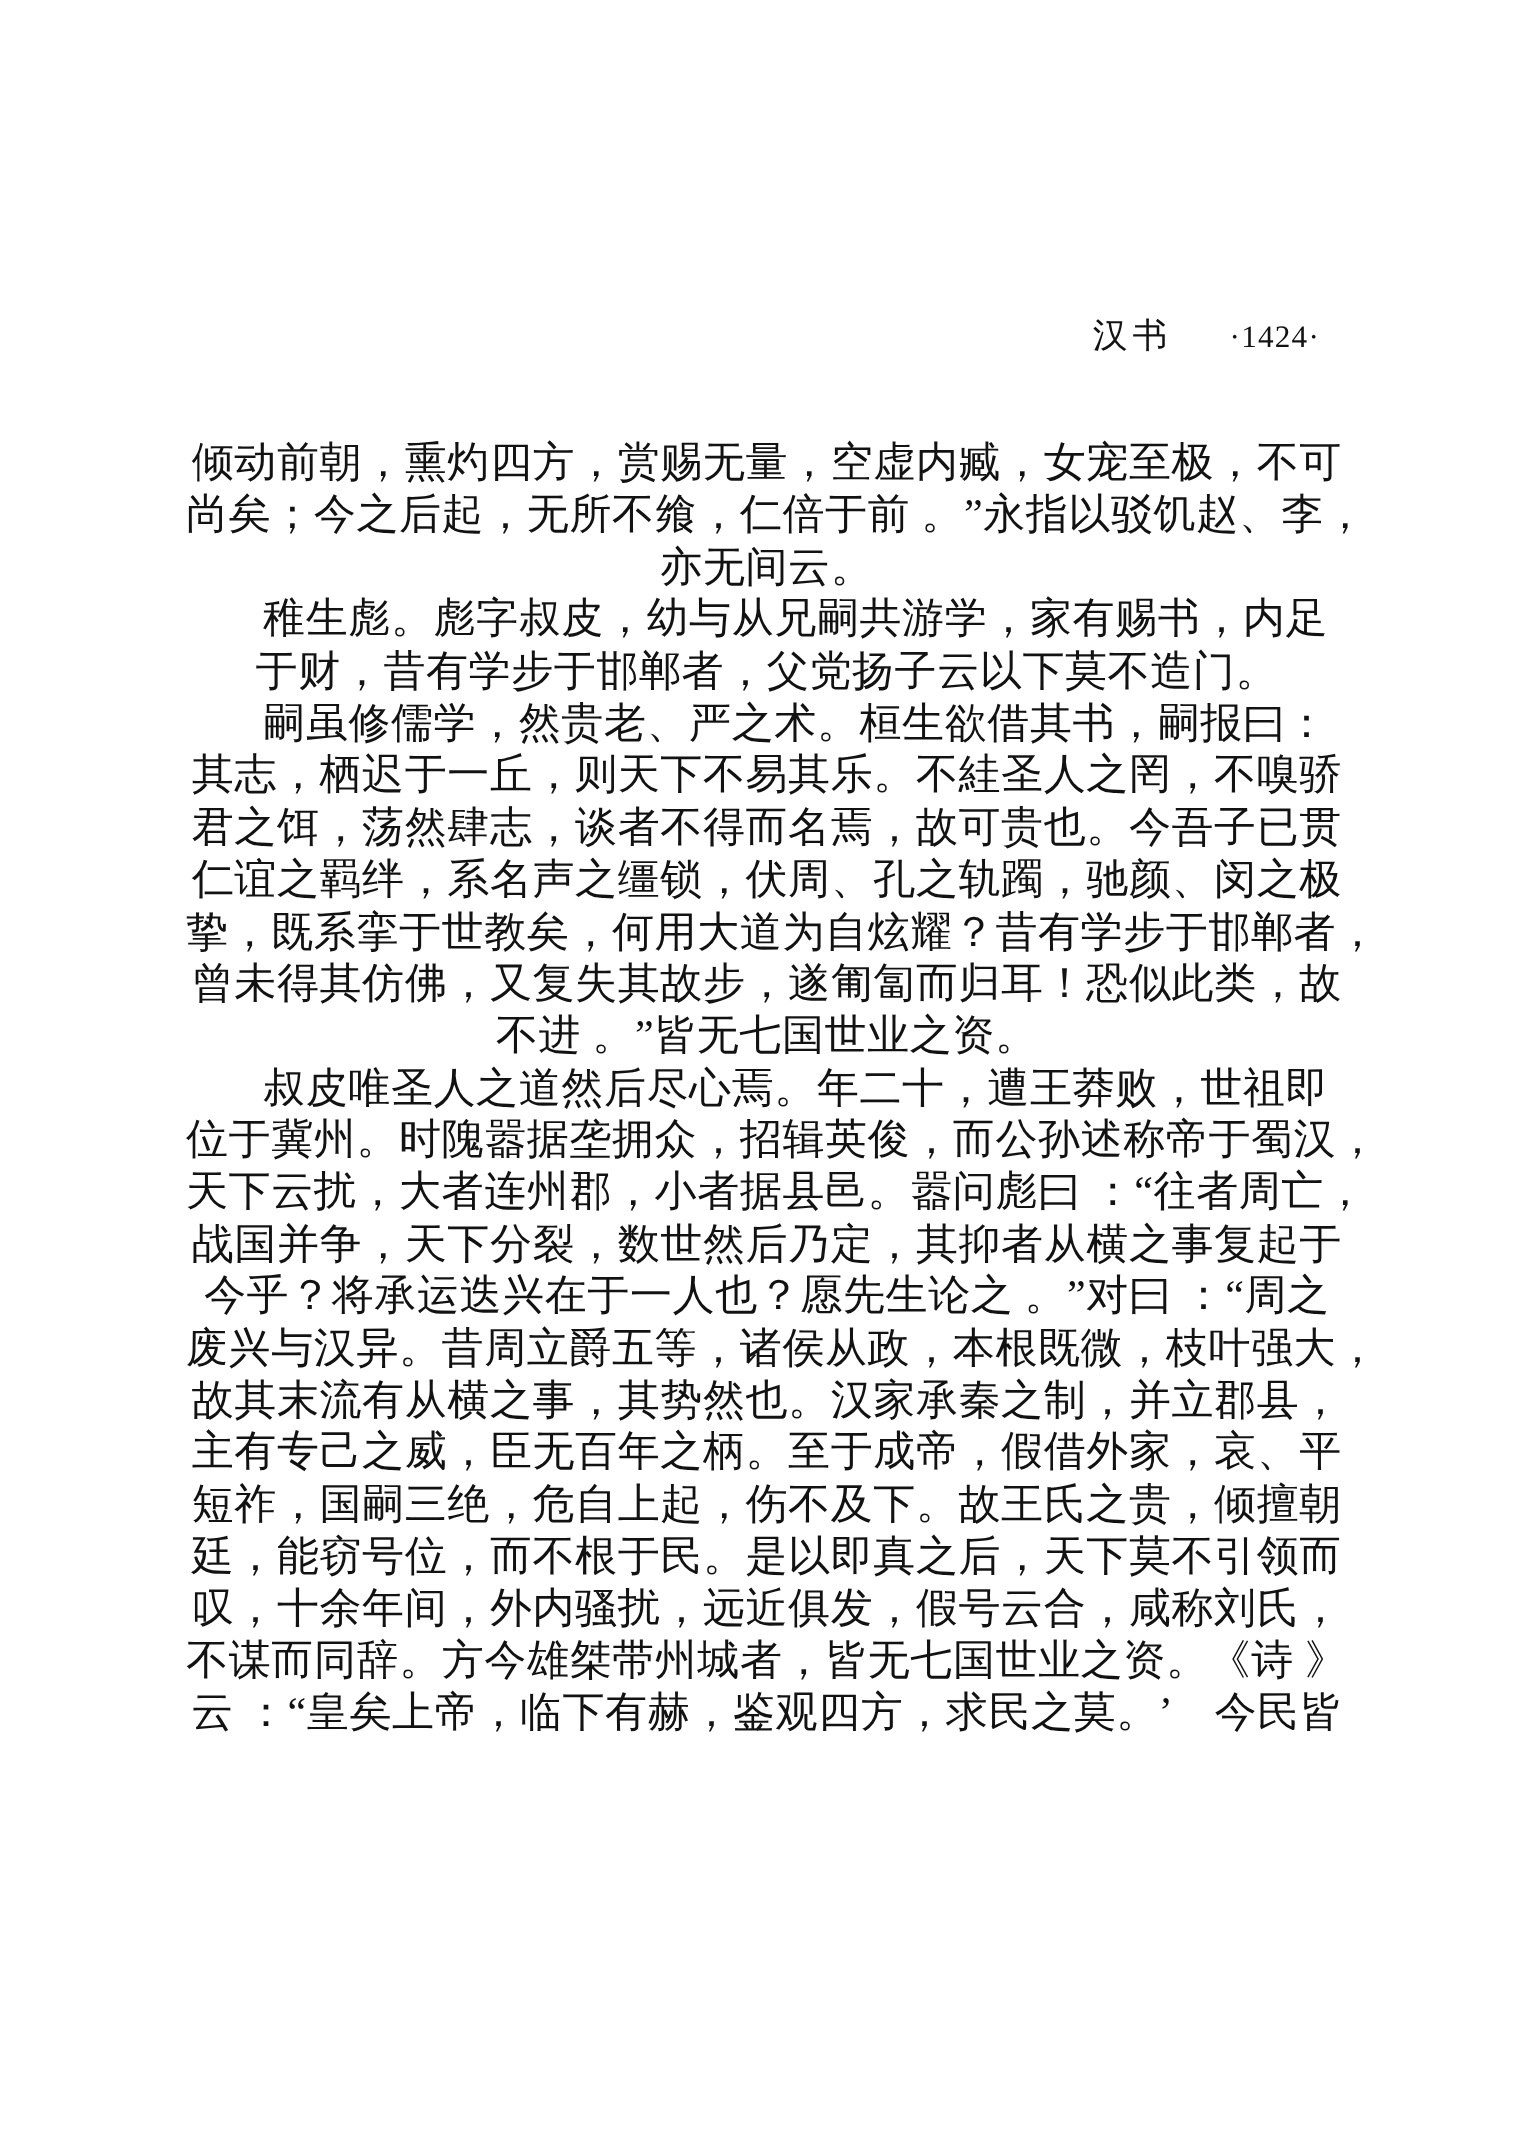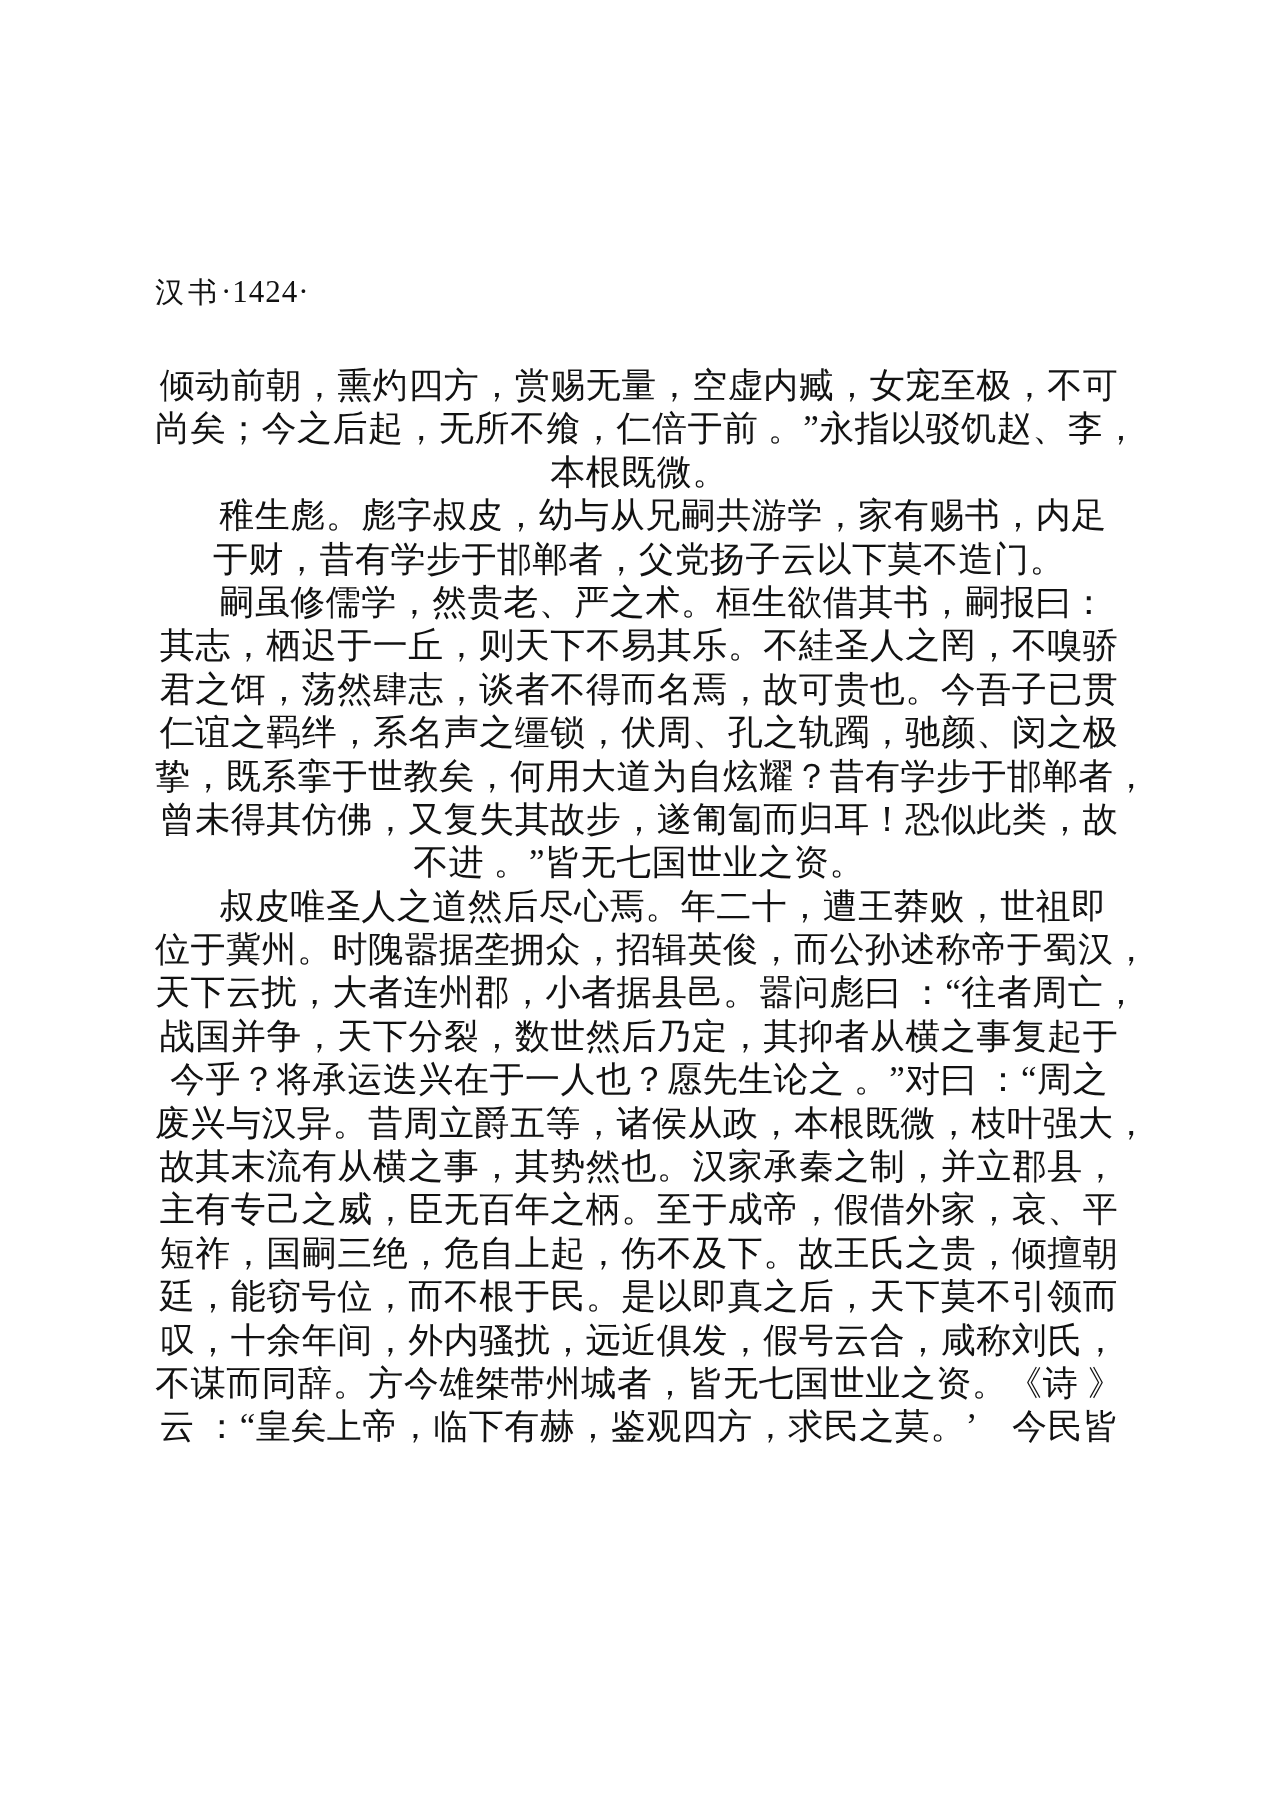"汉书" .header { gap: none -> 48px; justify-content: flex-start -> flex-end; top: 273px -> 260px }
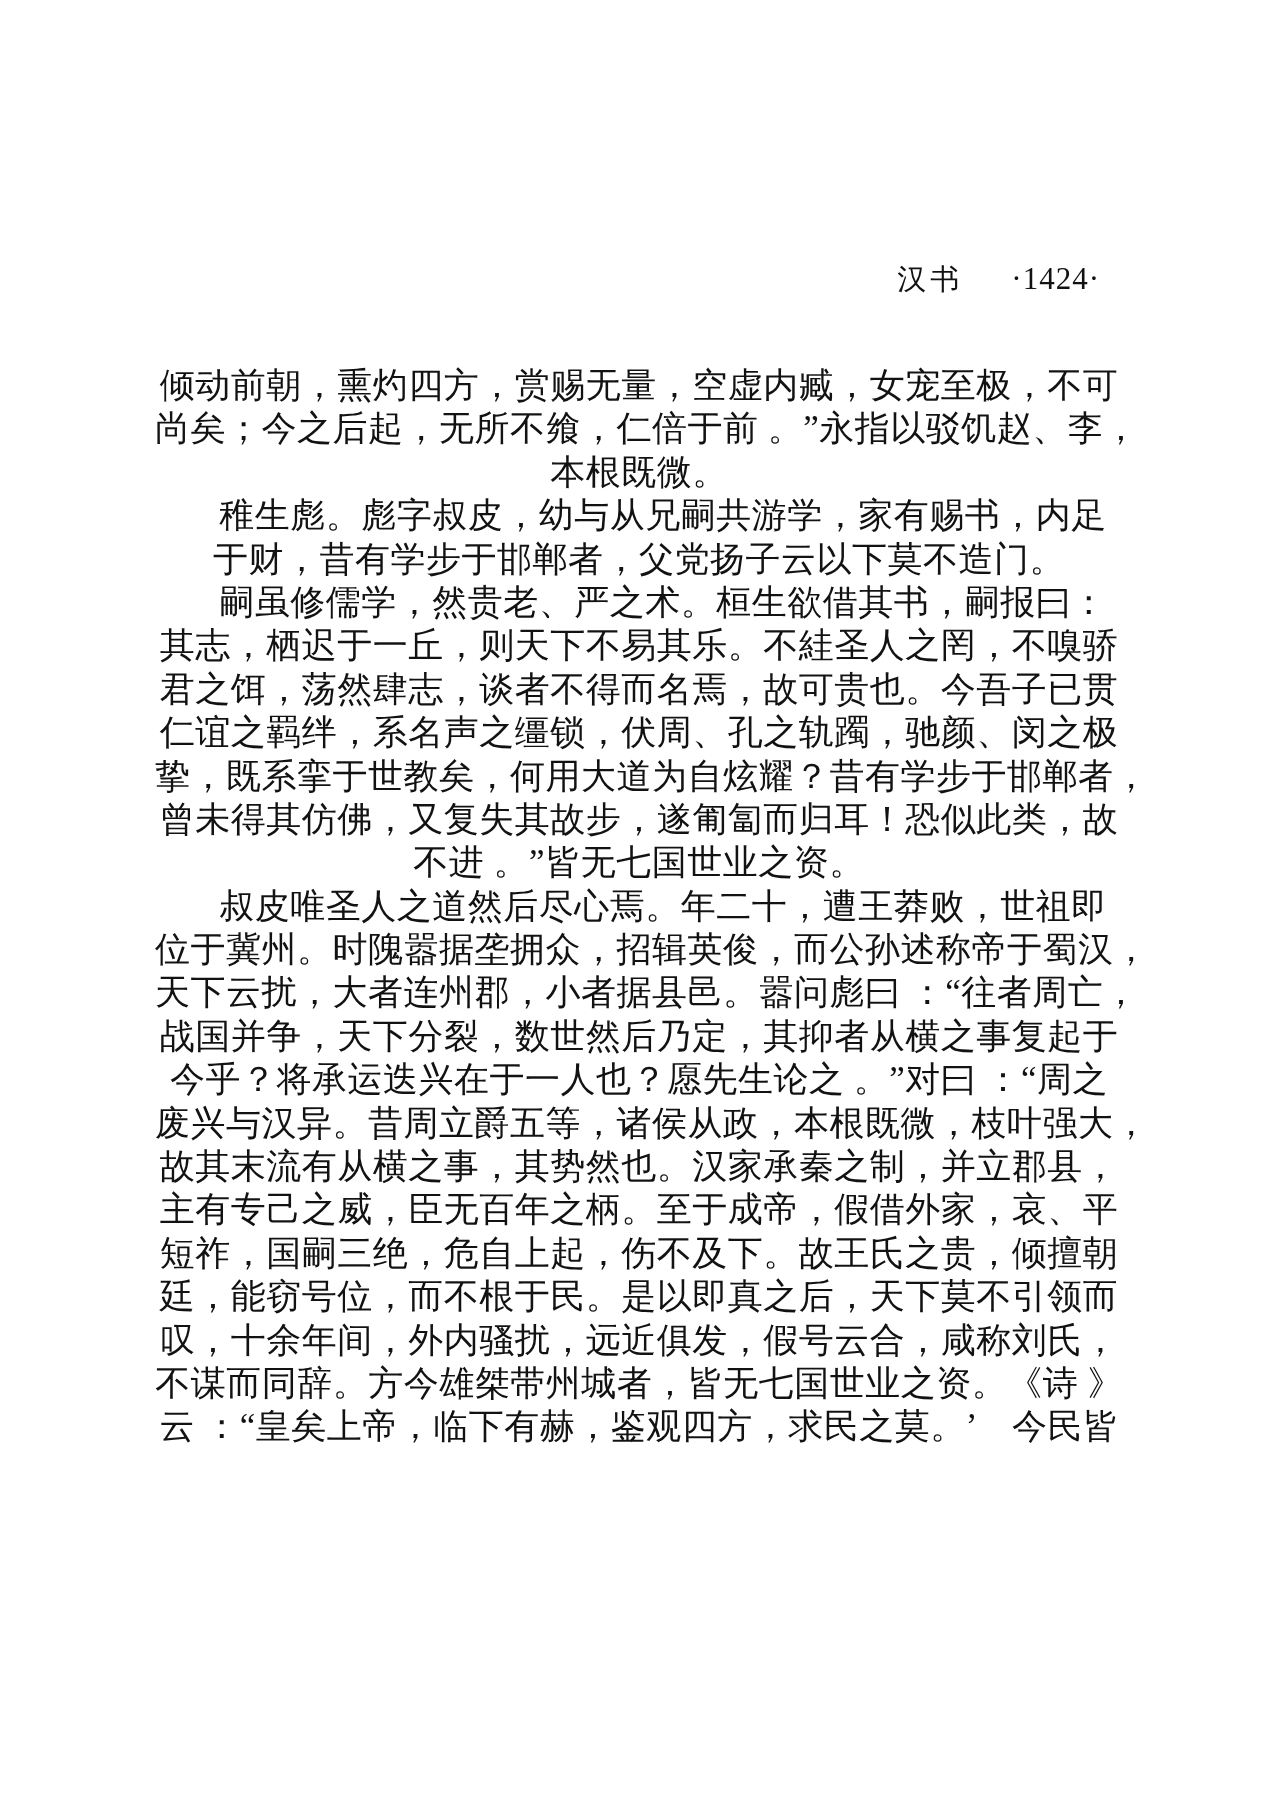"·1424·" .page-number { font-size: 31px -> 26px }
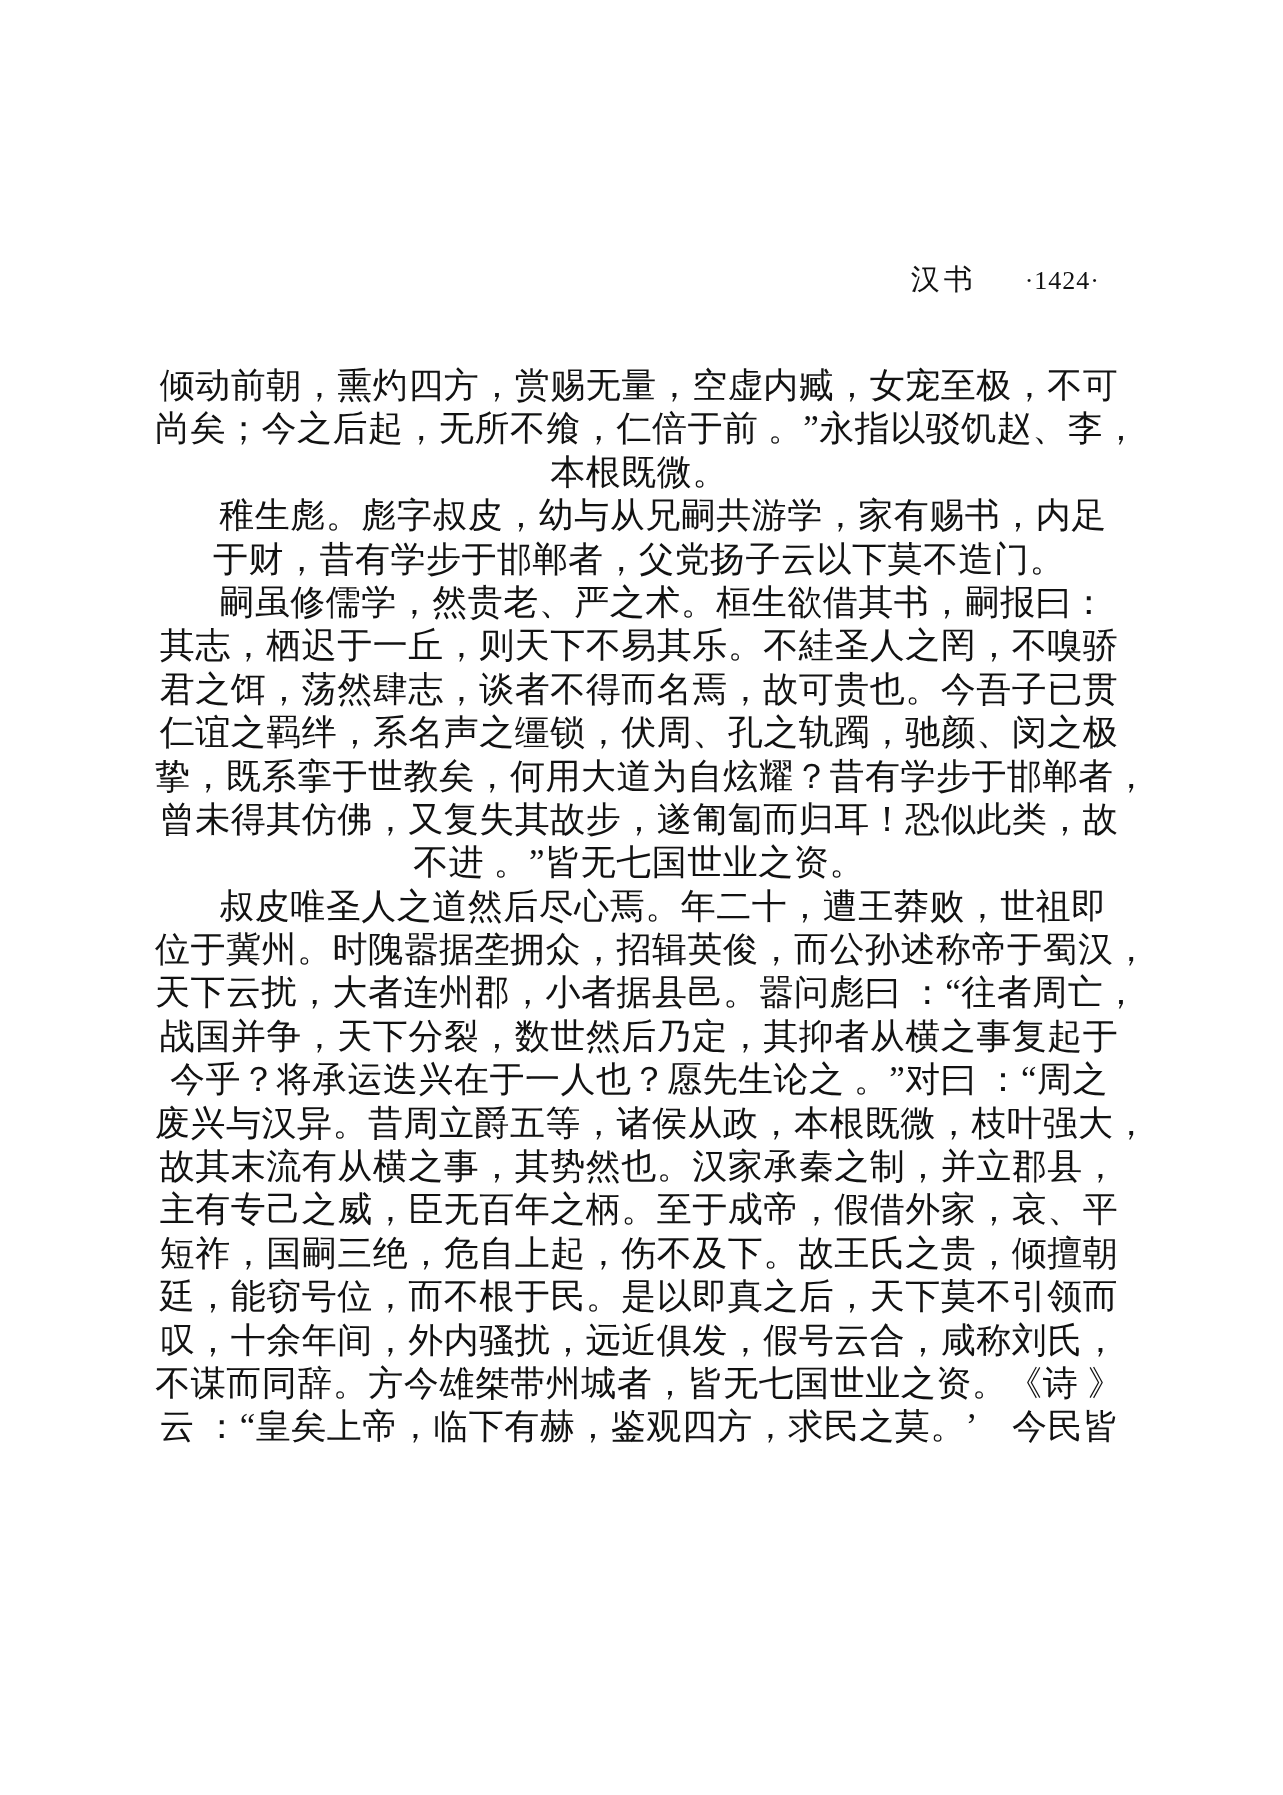"本根既微。" div.line { text: 本根既微 -> 亦无间云 }
